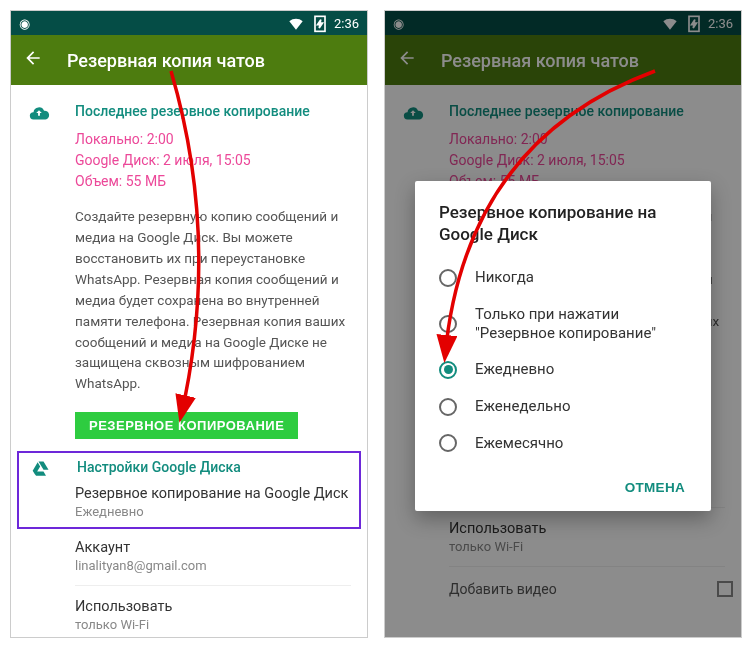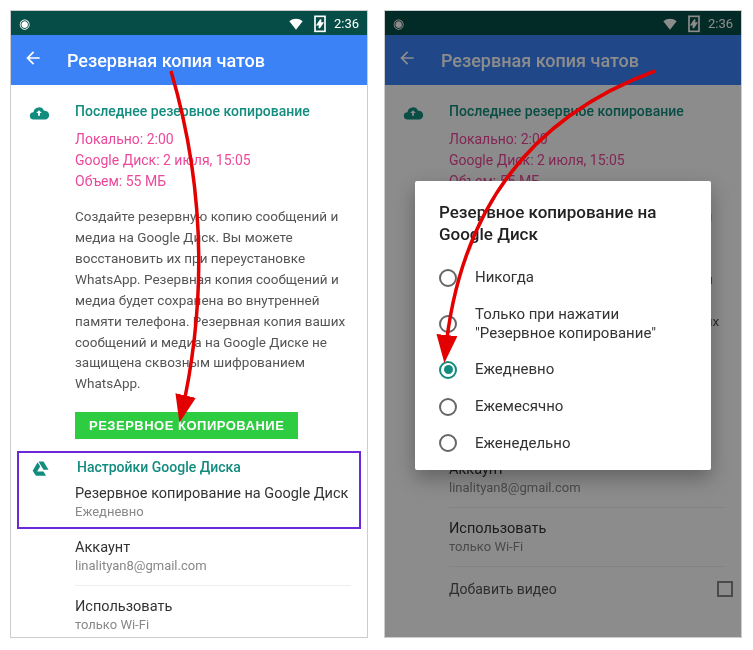"Резервная копия чатов" .app-bar { background: #3b82f6 -> #4d7c0f }
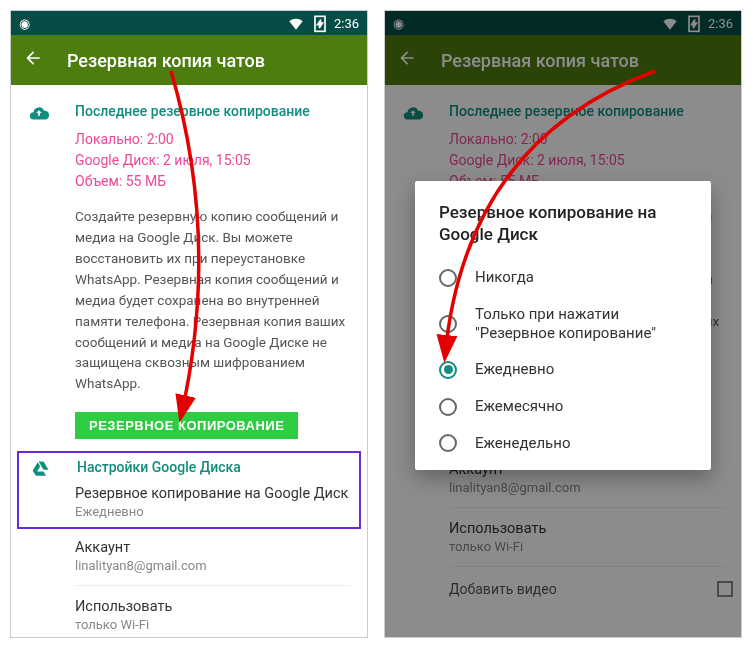"Ежемесячно" div.radio-row { order: before "Еженедельно" -> after "Еженедельно" }
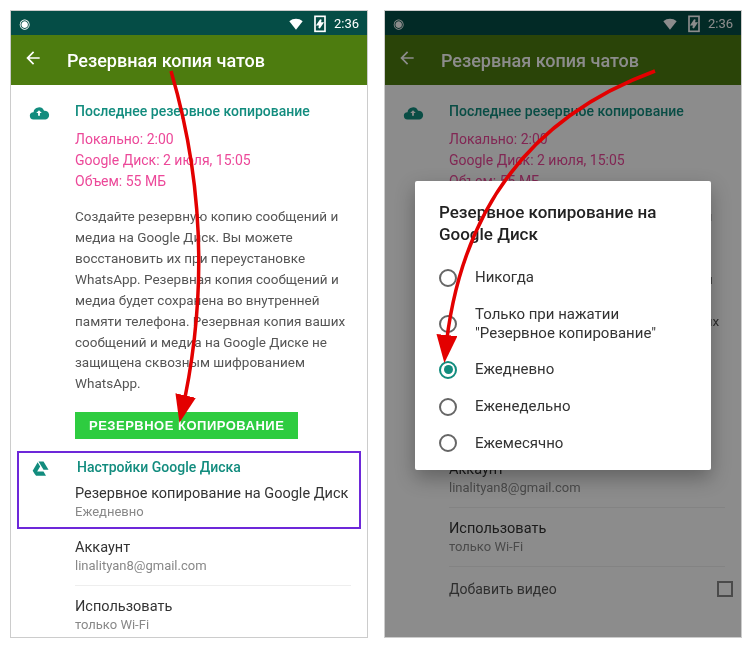"ОТМЕНА" div.dialog-actions { html: none -> <div> <button>ОТМЕНА</button> </div> }
